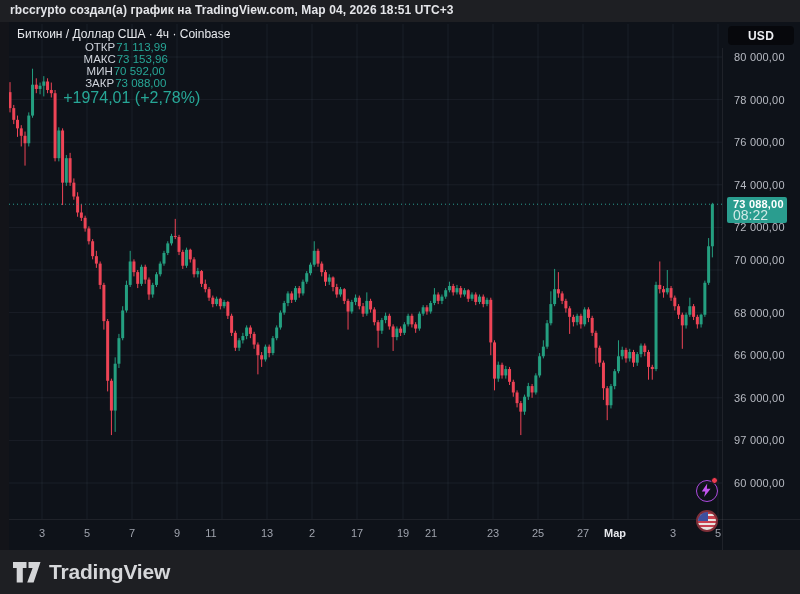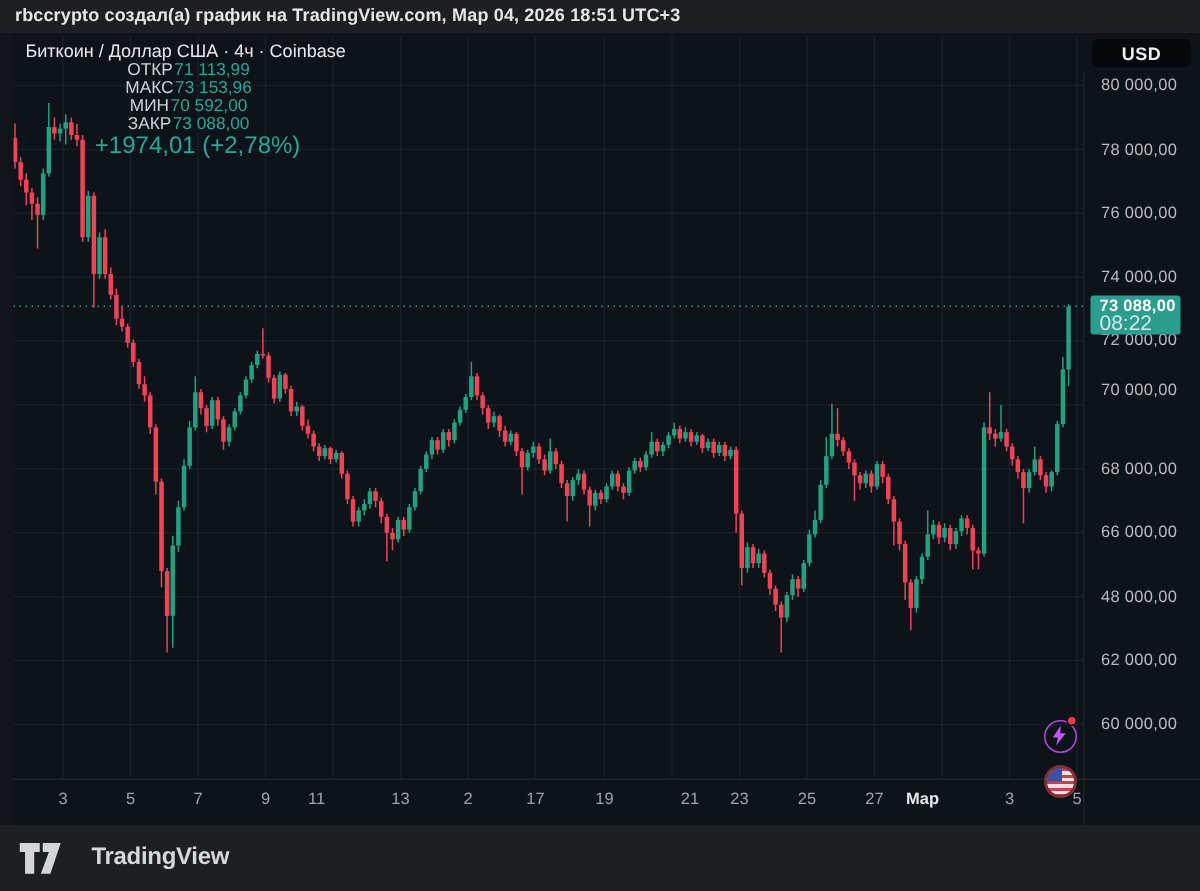"48 000,00" div.price-label { text: 48 000,00 -> 36 000,00 }
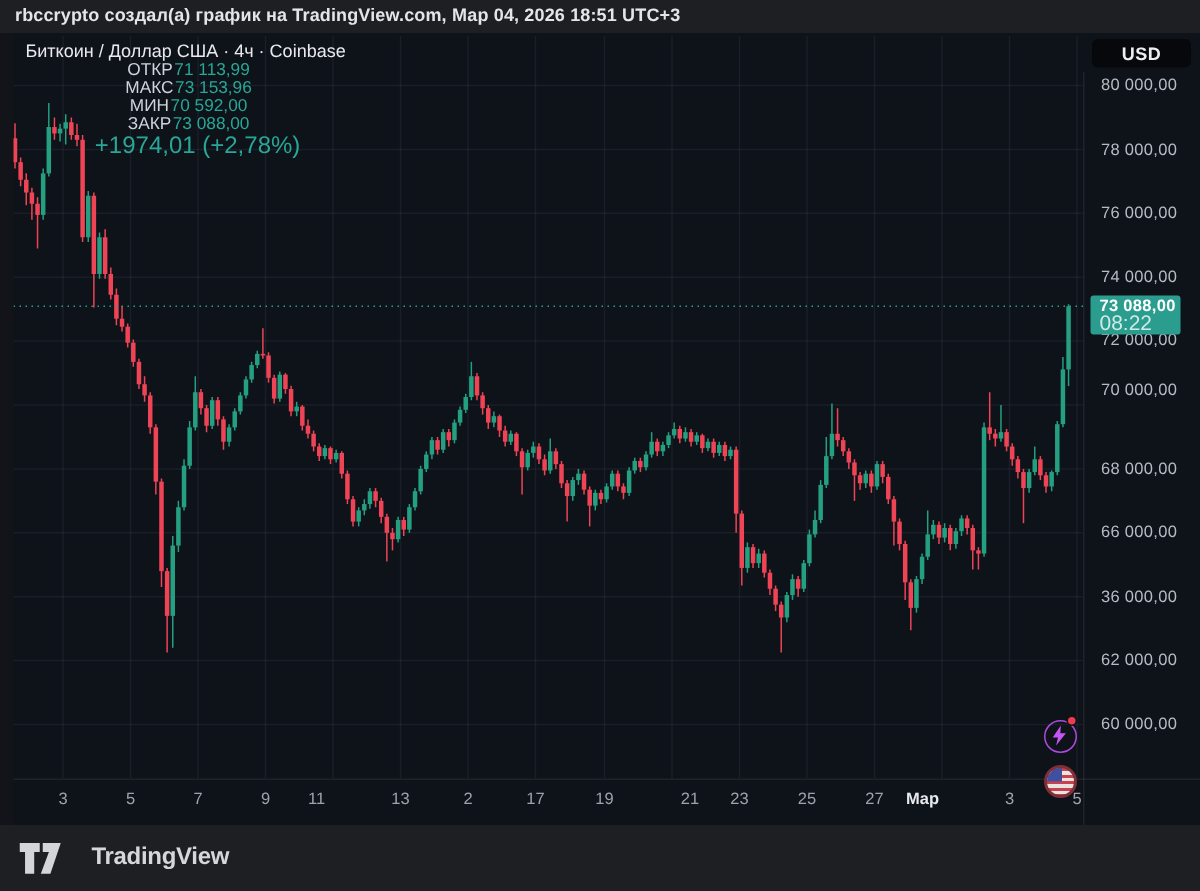"62 000,00" div.price-label { text: 62 000,00 -> 97 000,00 }
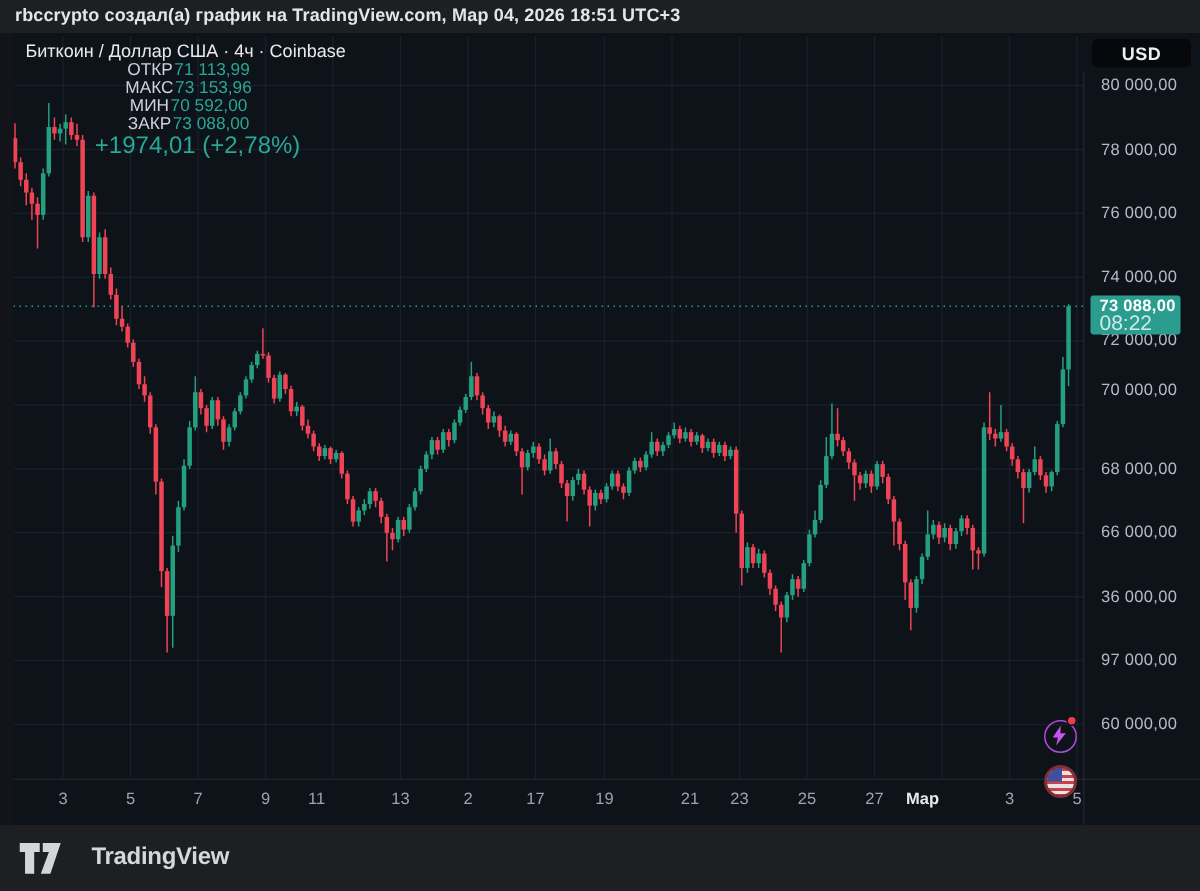"21" div.time-label { left: 451px -> 422px }
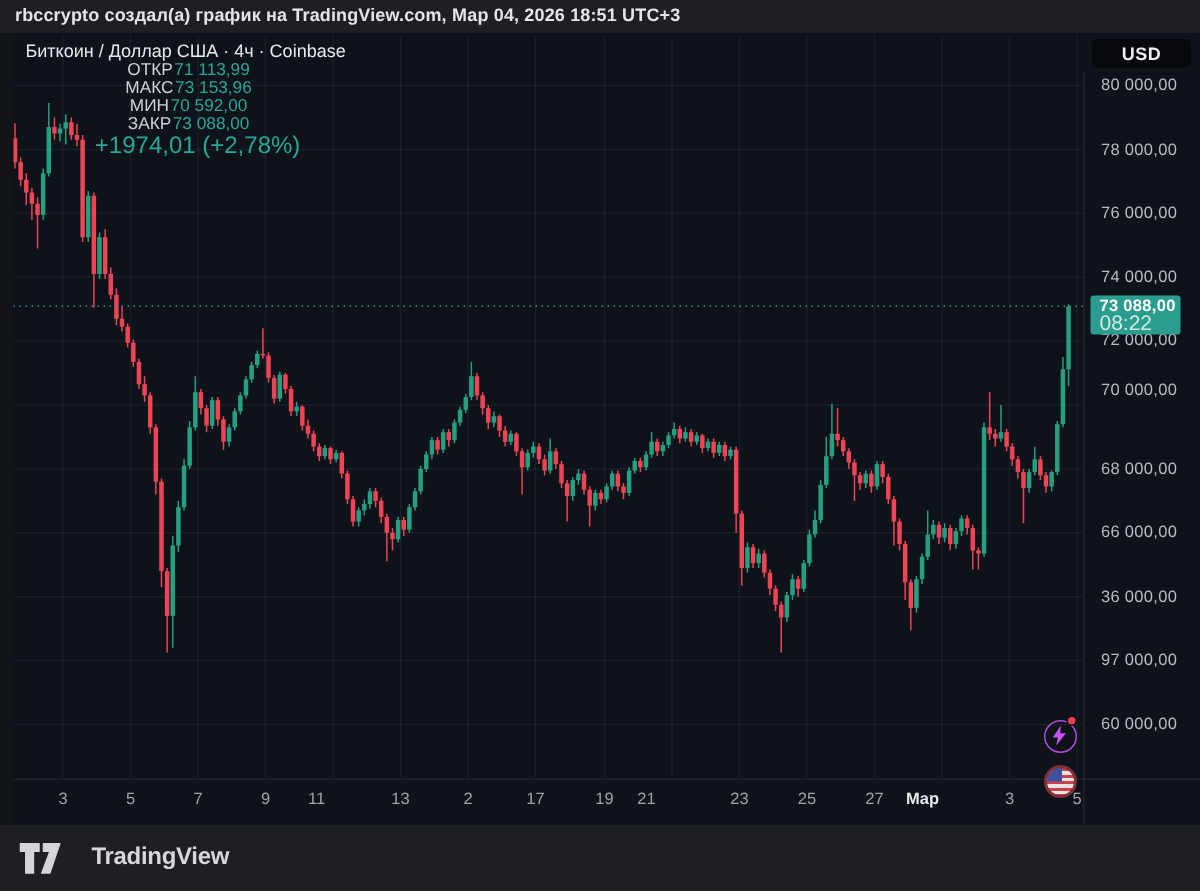"TradingView" #footer-brand { font-size: 16px -> 21px; margin-left: 20px -> 8px }
